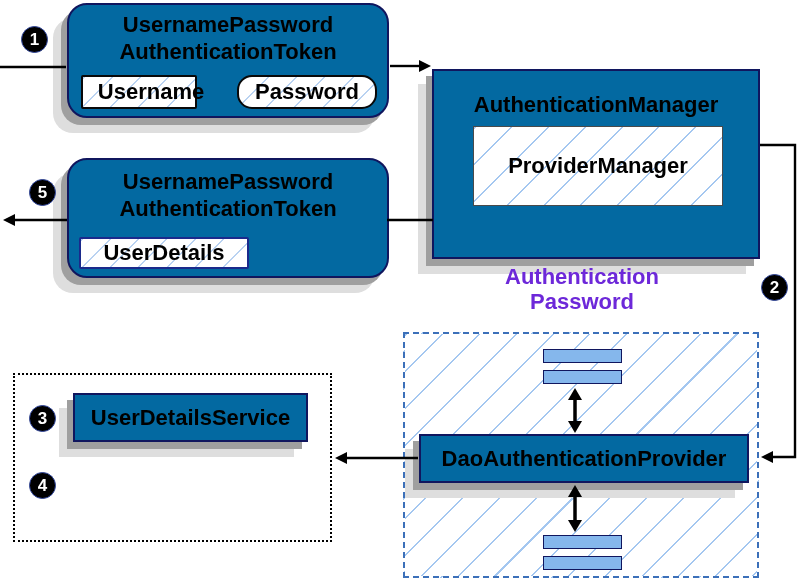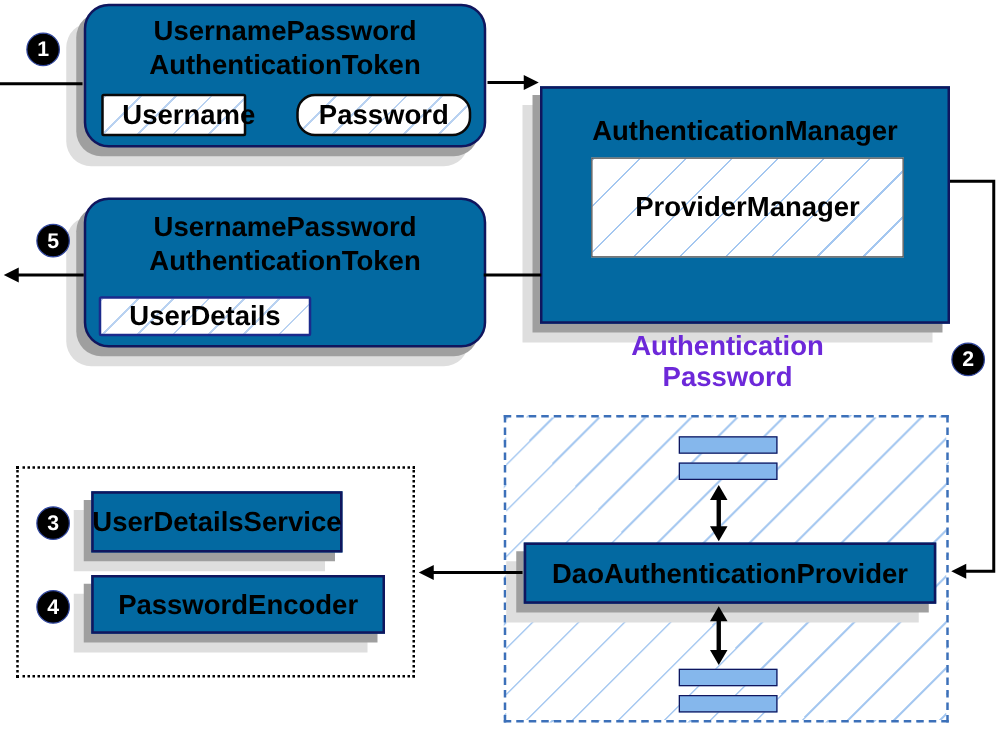"UserDetailsService" div.bluebox { width: 201px -> 235px }
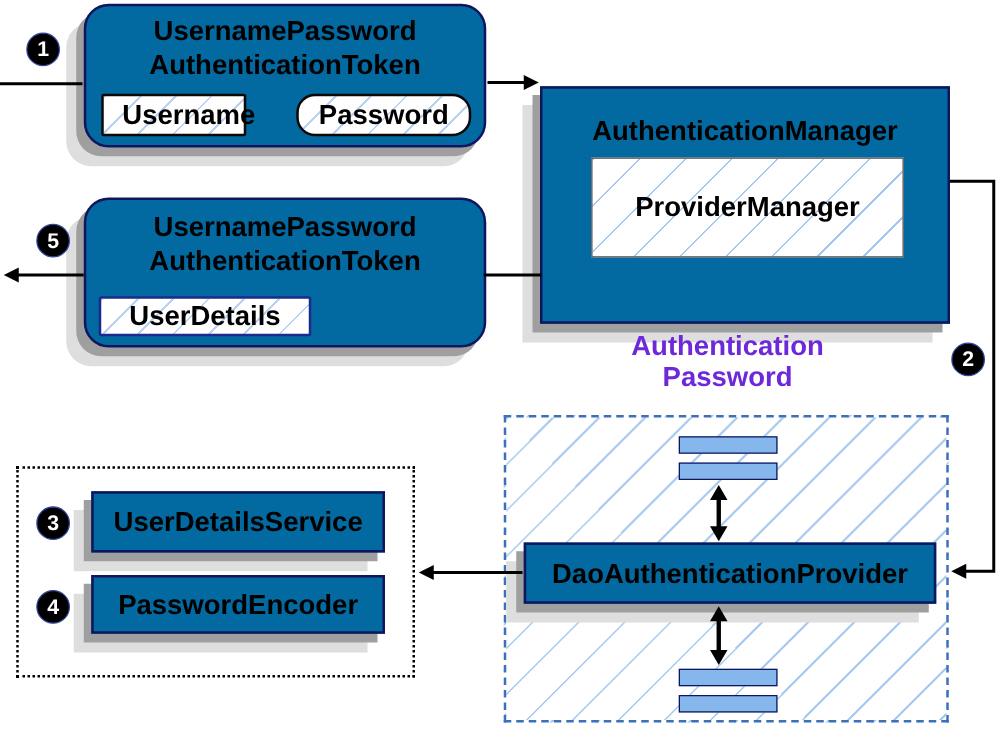"PasswordEncoder" div.bluebox { html: <div> <span>PasswordEncoder</span> </div> -> none }
